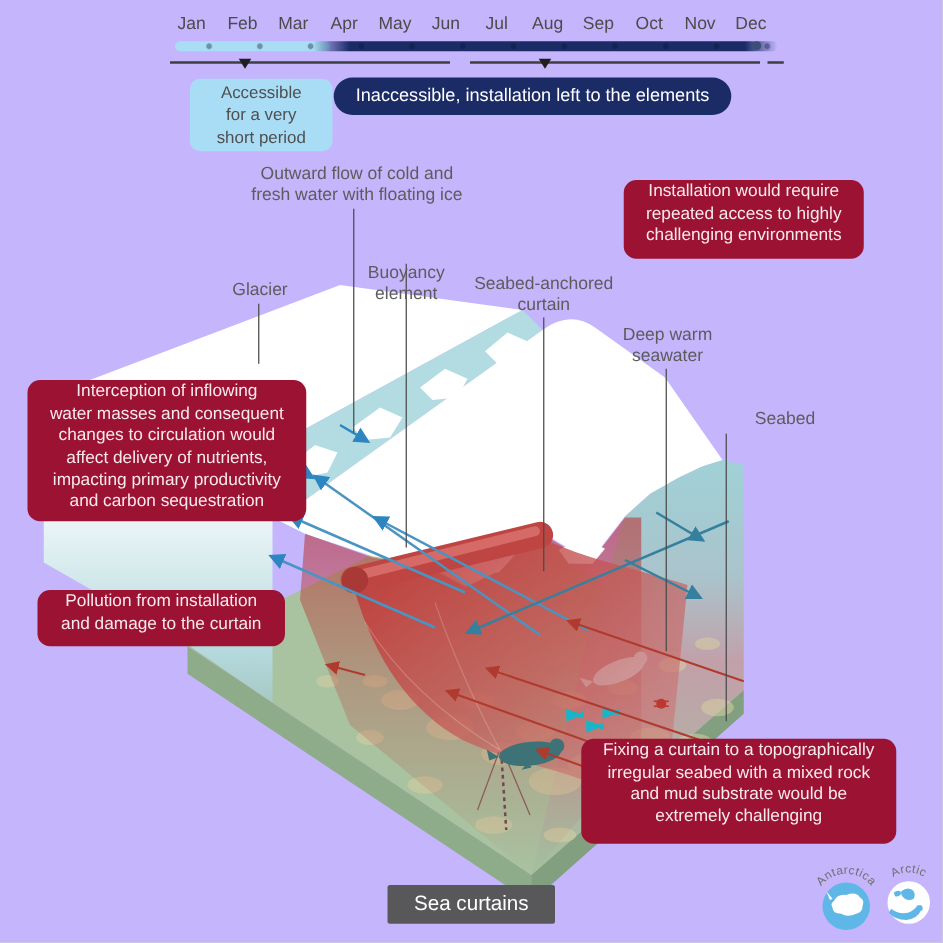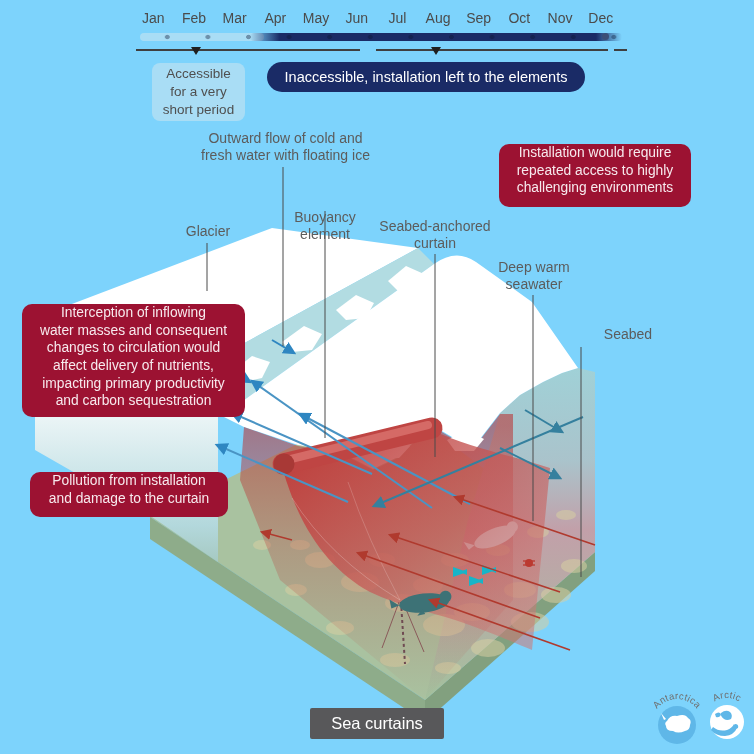"Jan" .stage { background: #7dd3fc -> #c4b5fd }
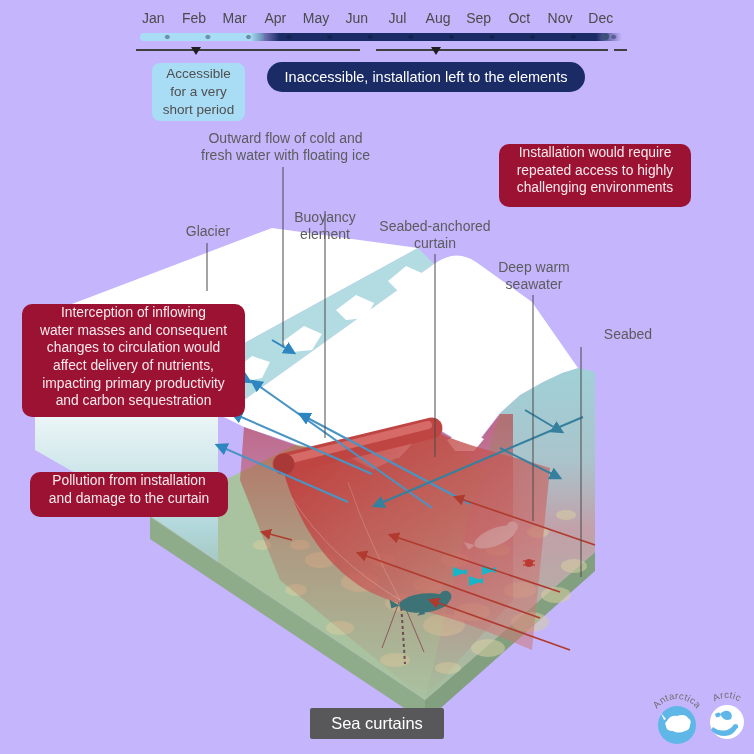"Accessible" .bluebox { width: 93px -> 114px }
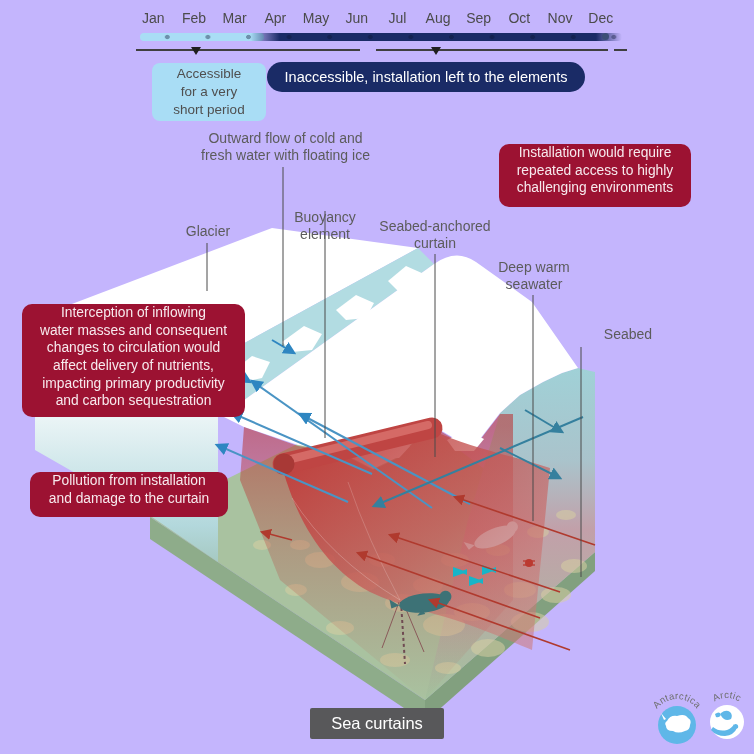"Fixing a curtain to a" div.abs { html: none -> <div> <div>Fixing a curtain to a topographically</div> <div>irregular seabed with a mixed rock</div> <div>and mud substrate would be</div> <div>extremely challenging</div> </div> }
